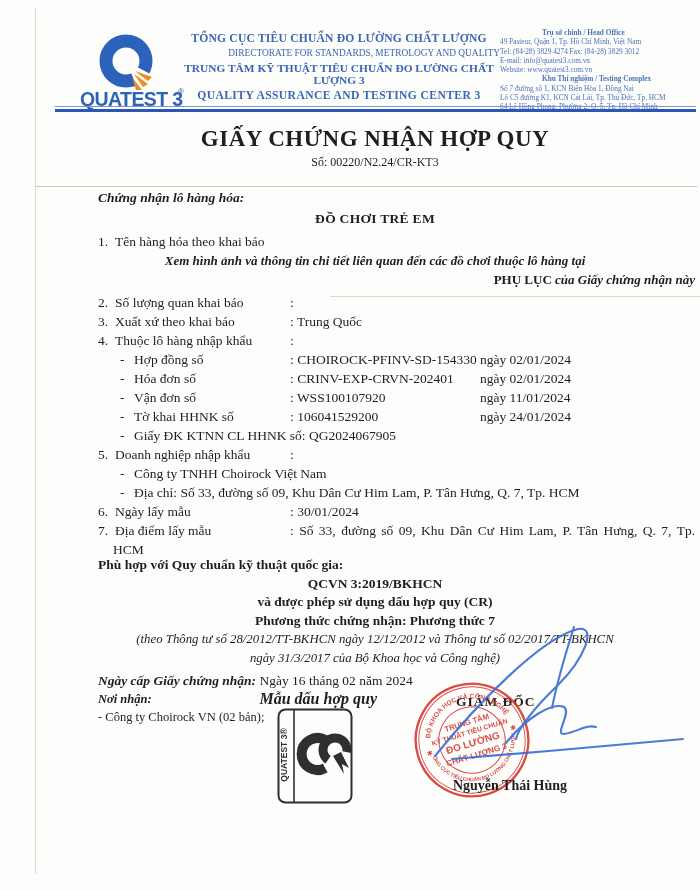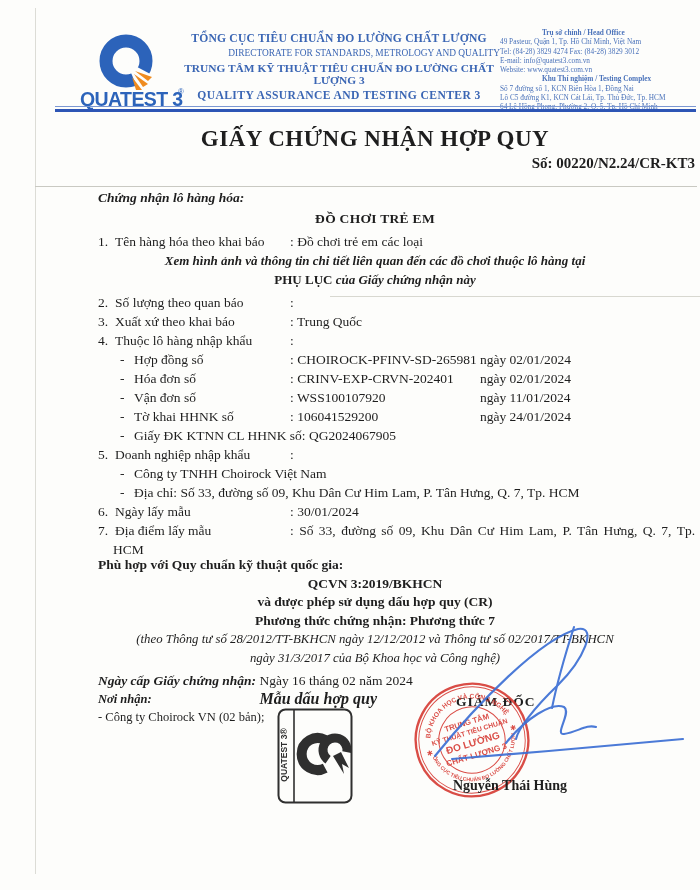"Số: 00220/N2.24/CR-KT3" .title-num { font-size: 15px -> 12px; font-weight: bold -> normal; text-align: right -> center }
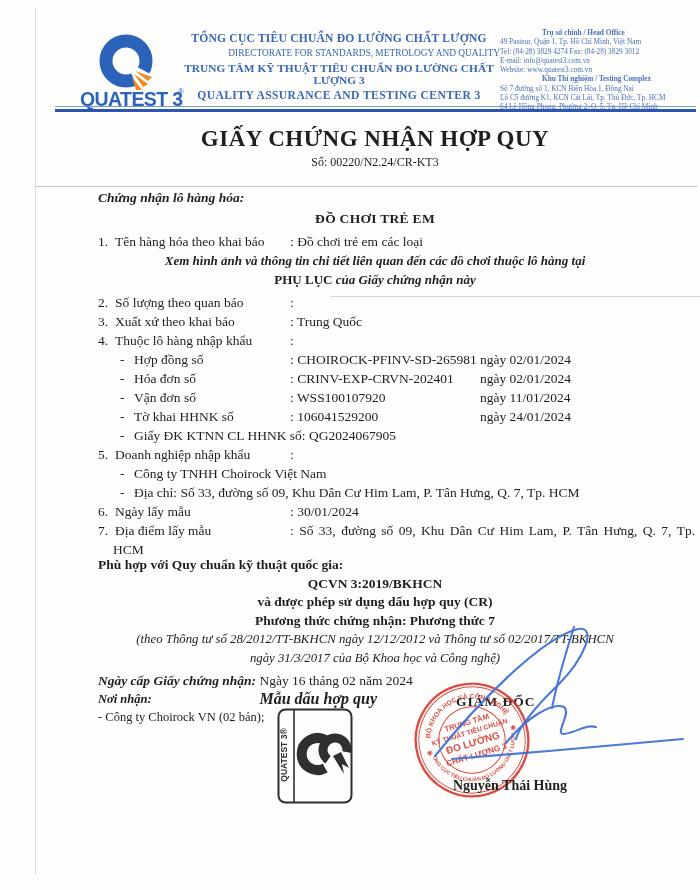": Đồ chơi trẻ em" span.val { html: <span>: Đồ chơi trẻ em các loại</span> -> none }
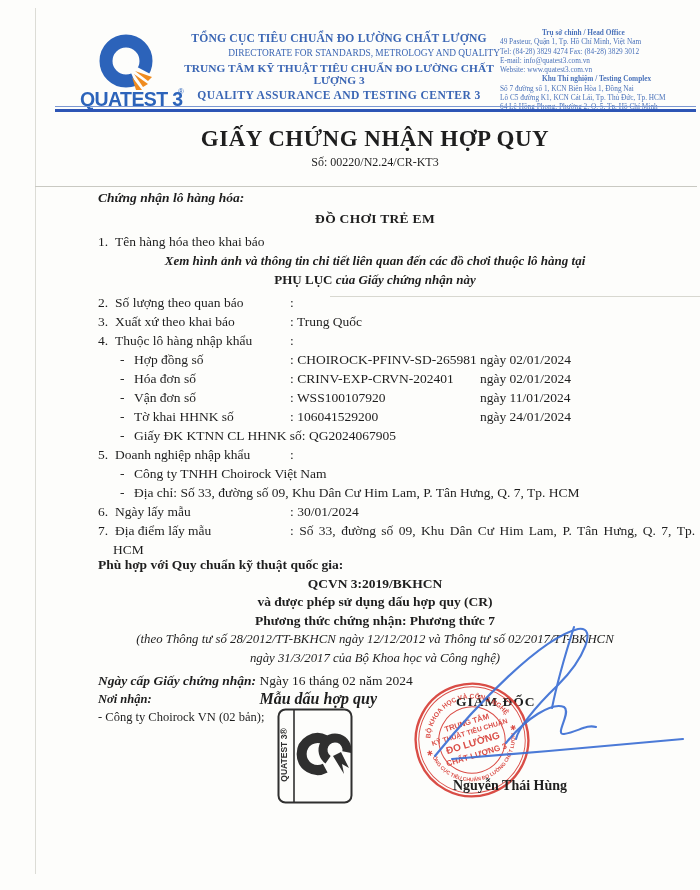"PHỤ LỤC của Giấy chứng" .note2 { text-align: center -> right }
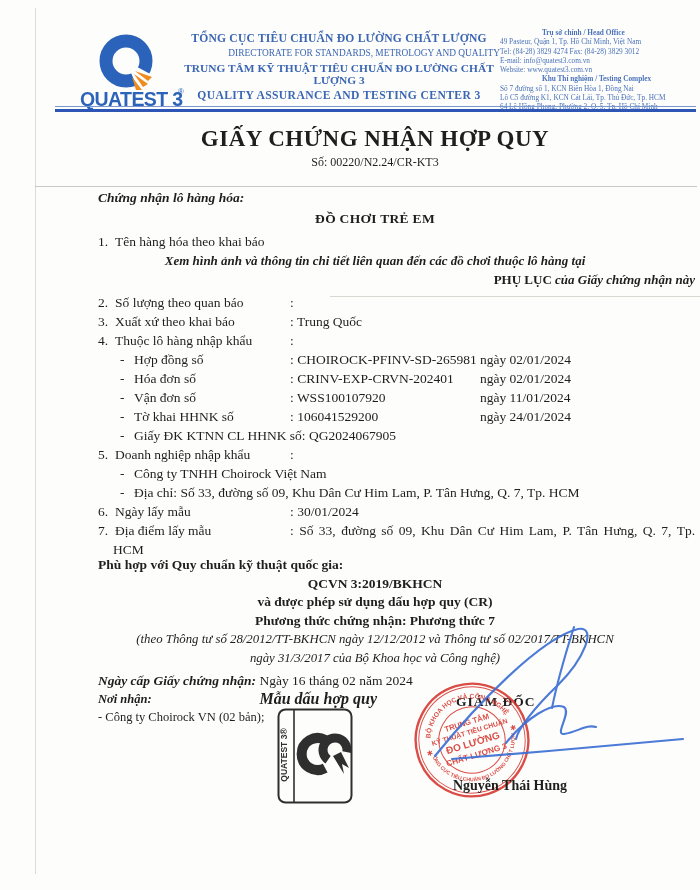"Số lượng theo quan báo" span.lbl { text: theo quan -> quan khai }
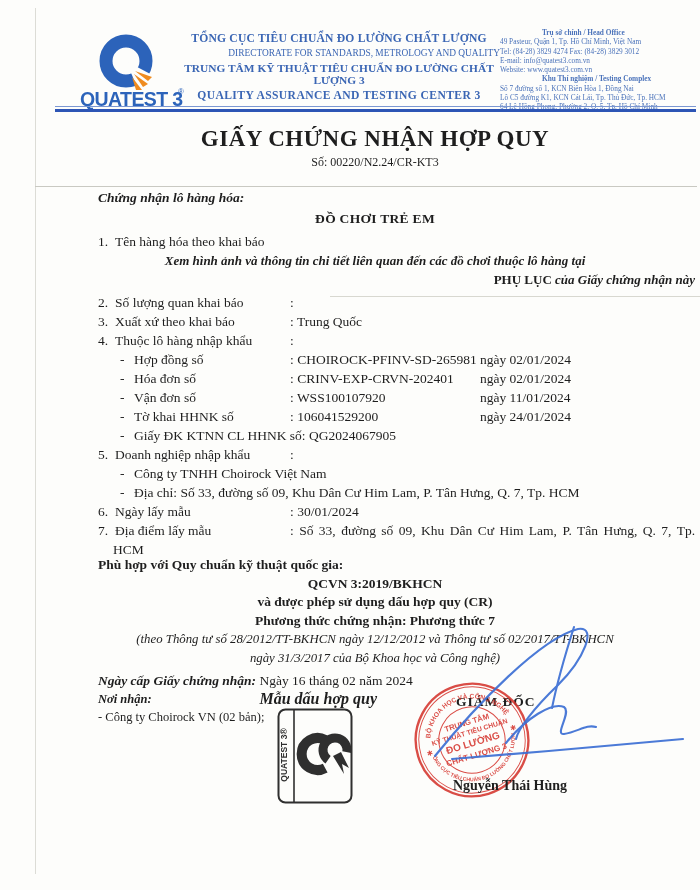": CHOIROCK-PFINV-SD-265981" span.val { text: CHOIROCK-PFINV-SD-265981 -> CHOIROCK-PFINV-SD-154330 }
